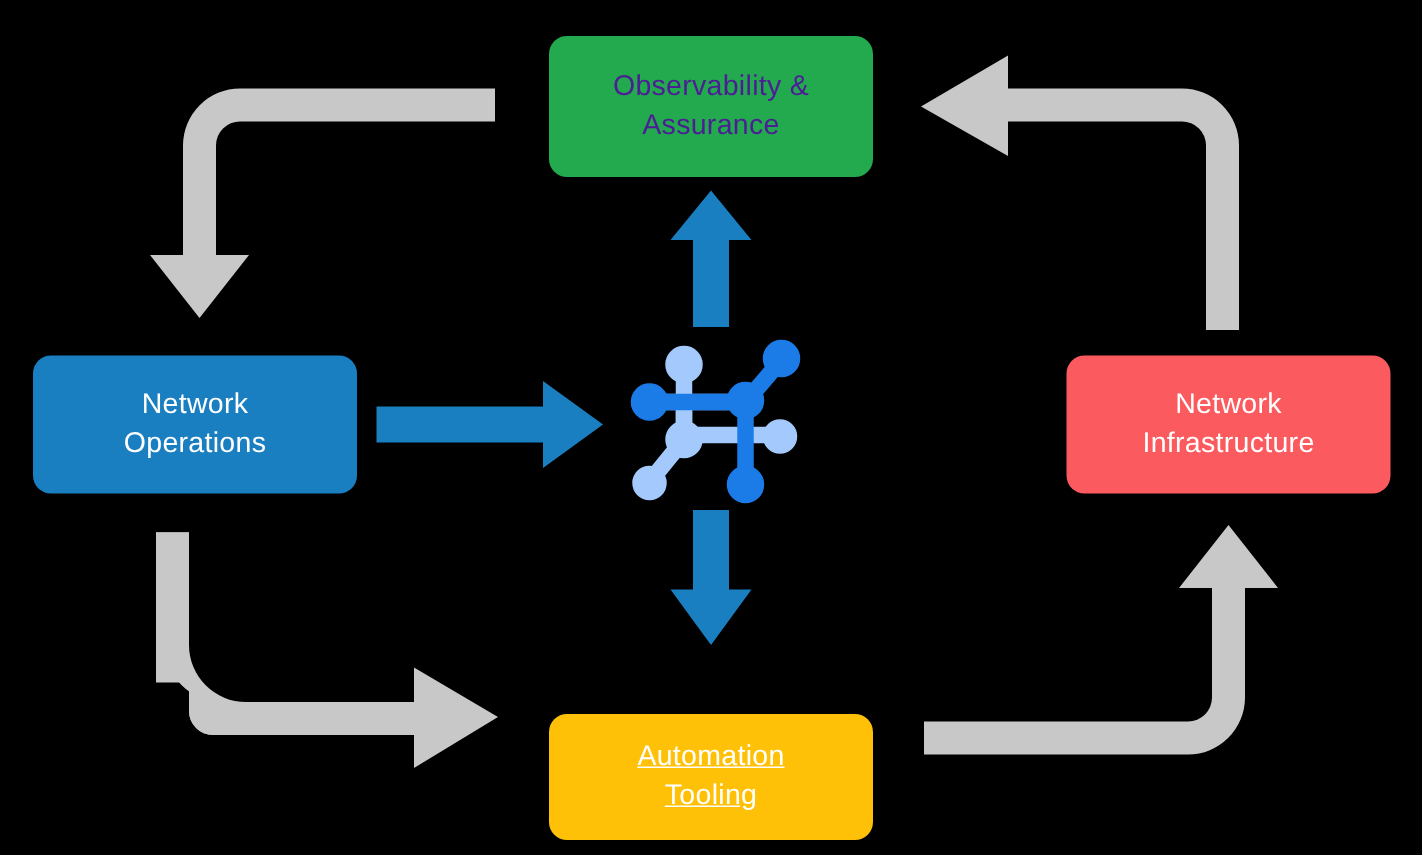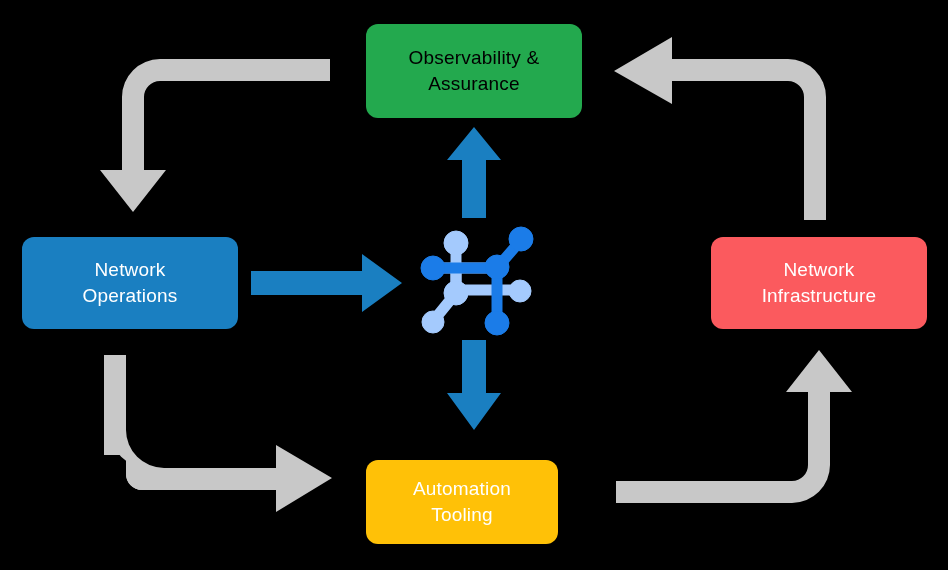"Observability &" div.node-box { color: #000000 -> #4c1d95 }
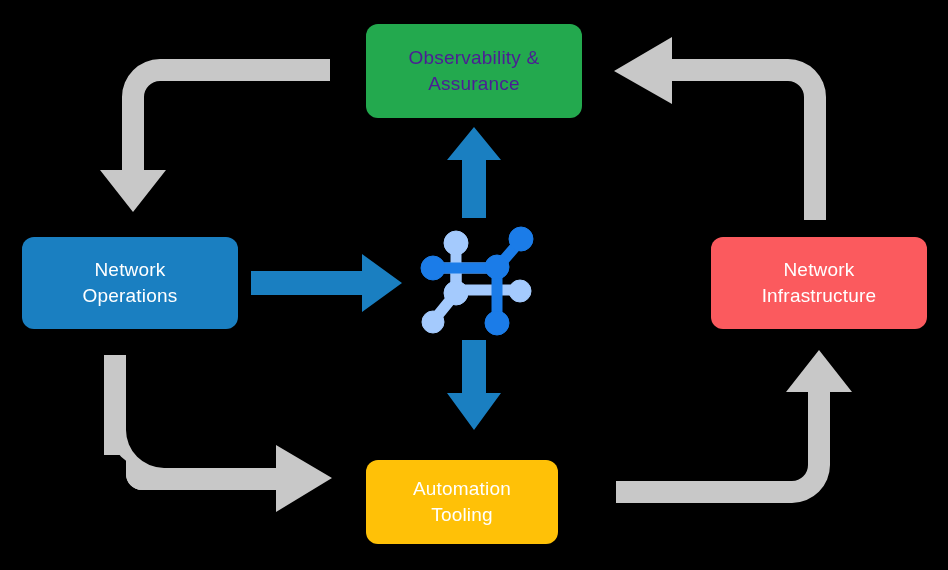"Automation" #box-automation { text-decoration: none -> underline; top: 460px -> 476px; width: 192px -> 216px }
